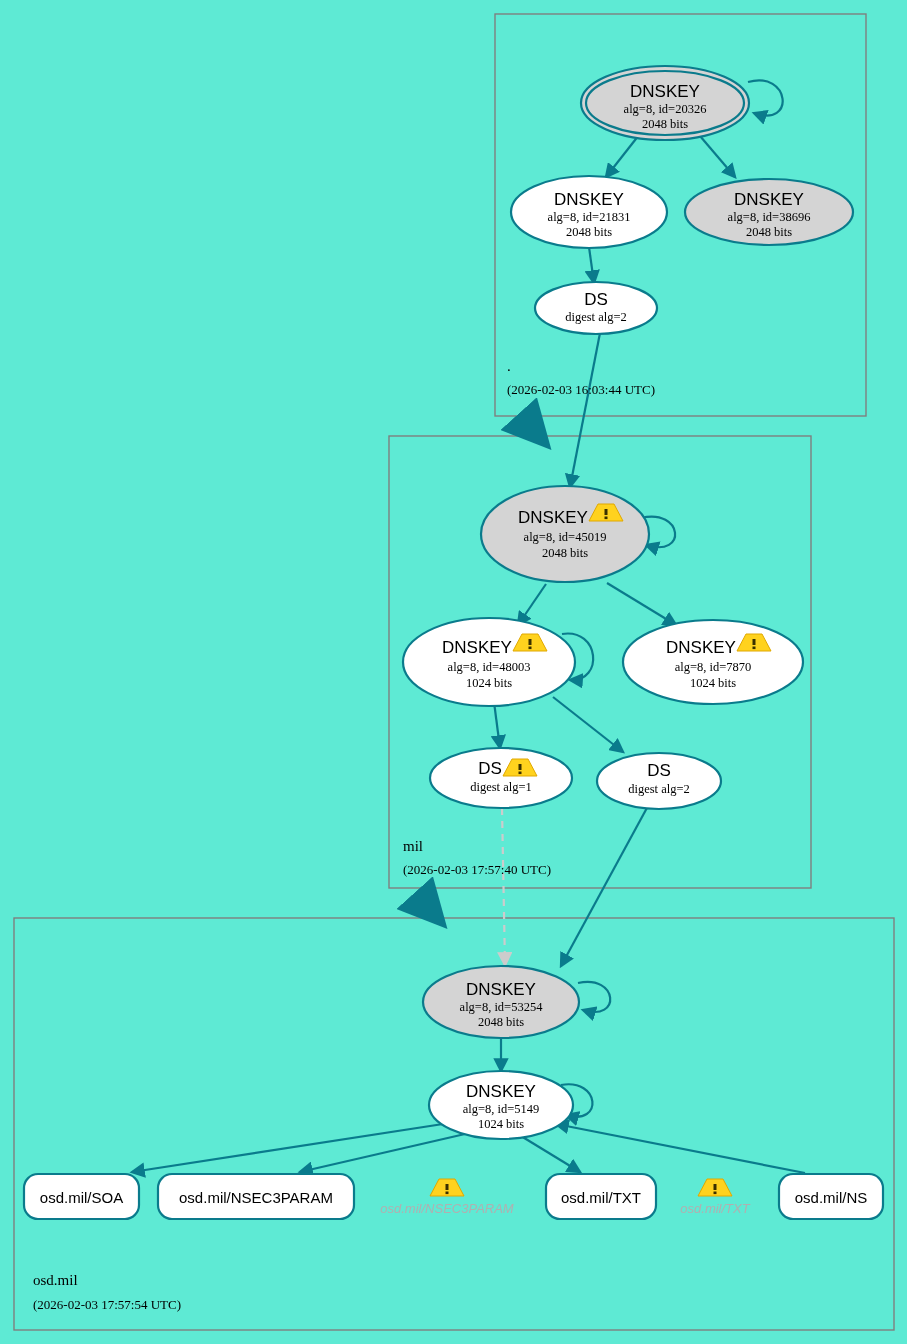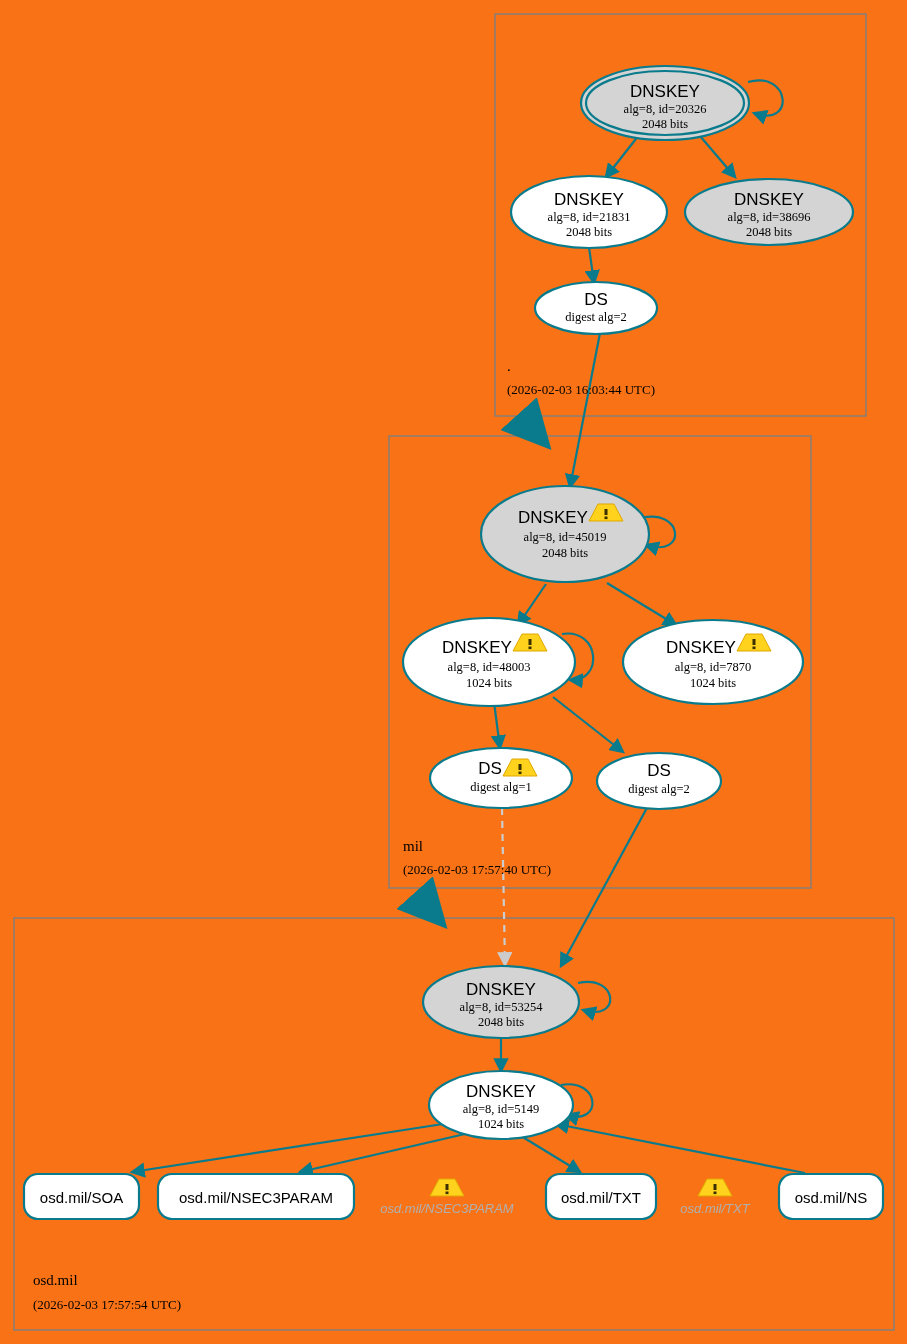"DNSKEY" #canvas { background: #f97316 -> #5eead4 }
